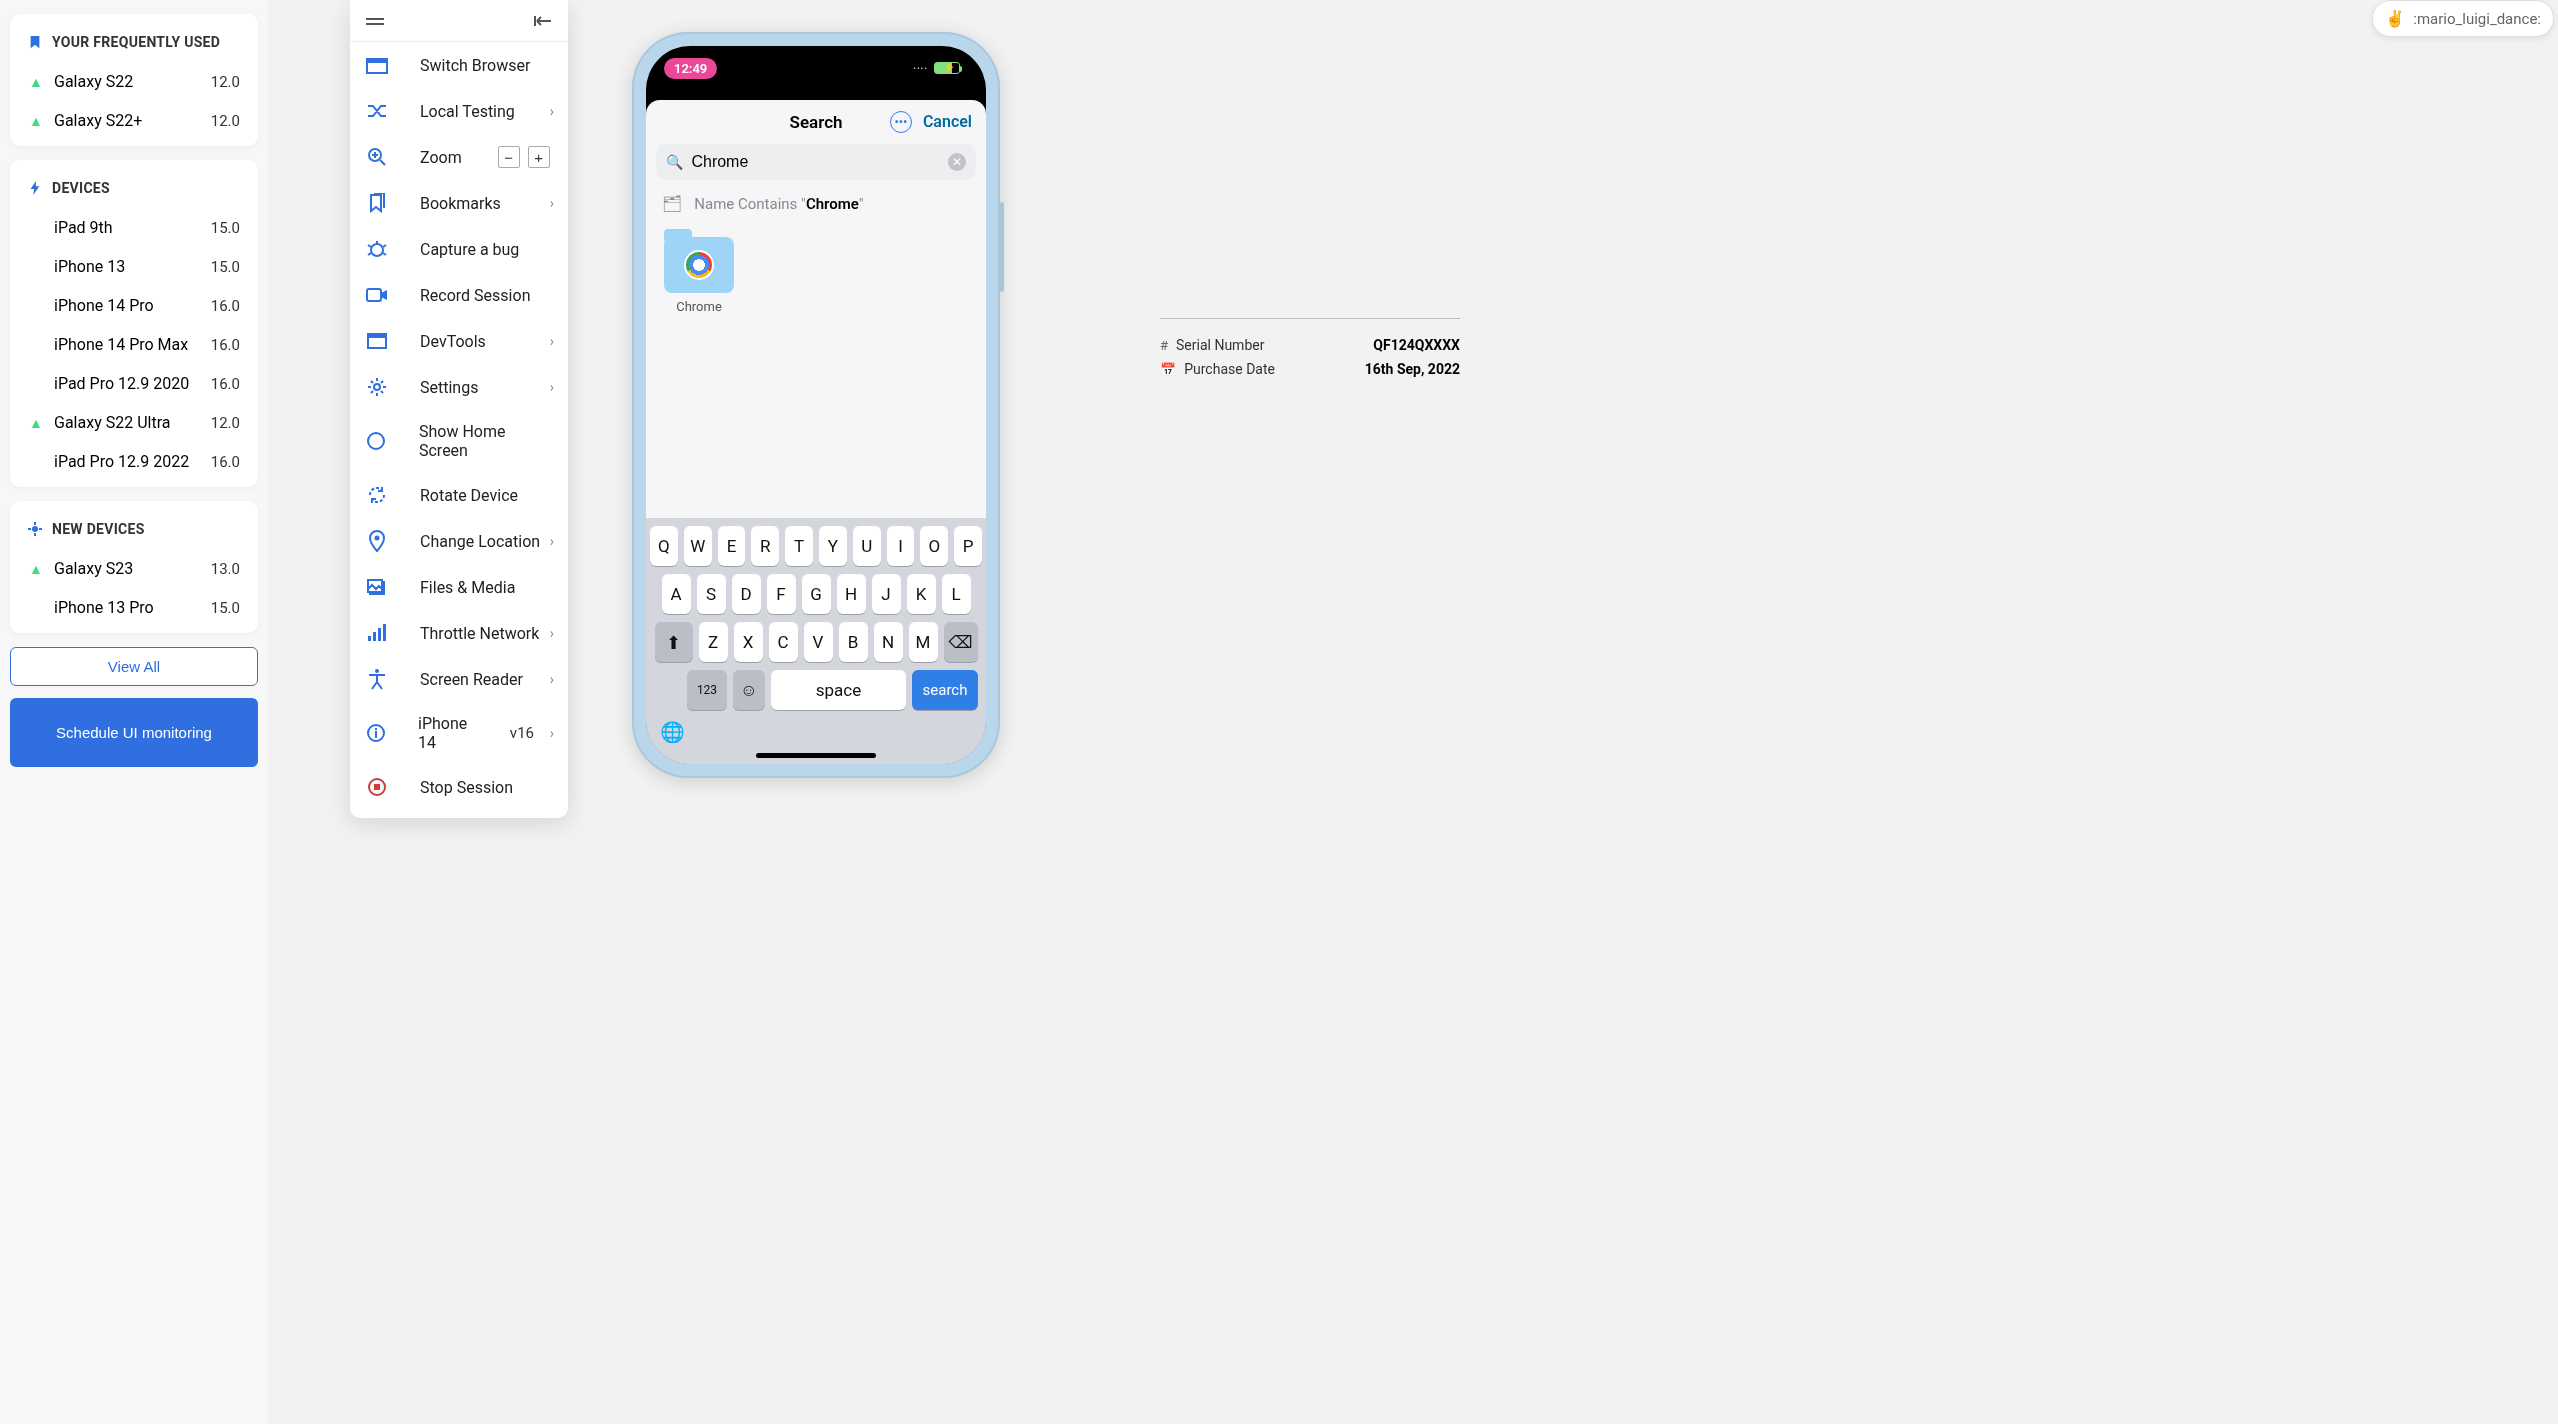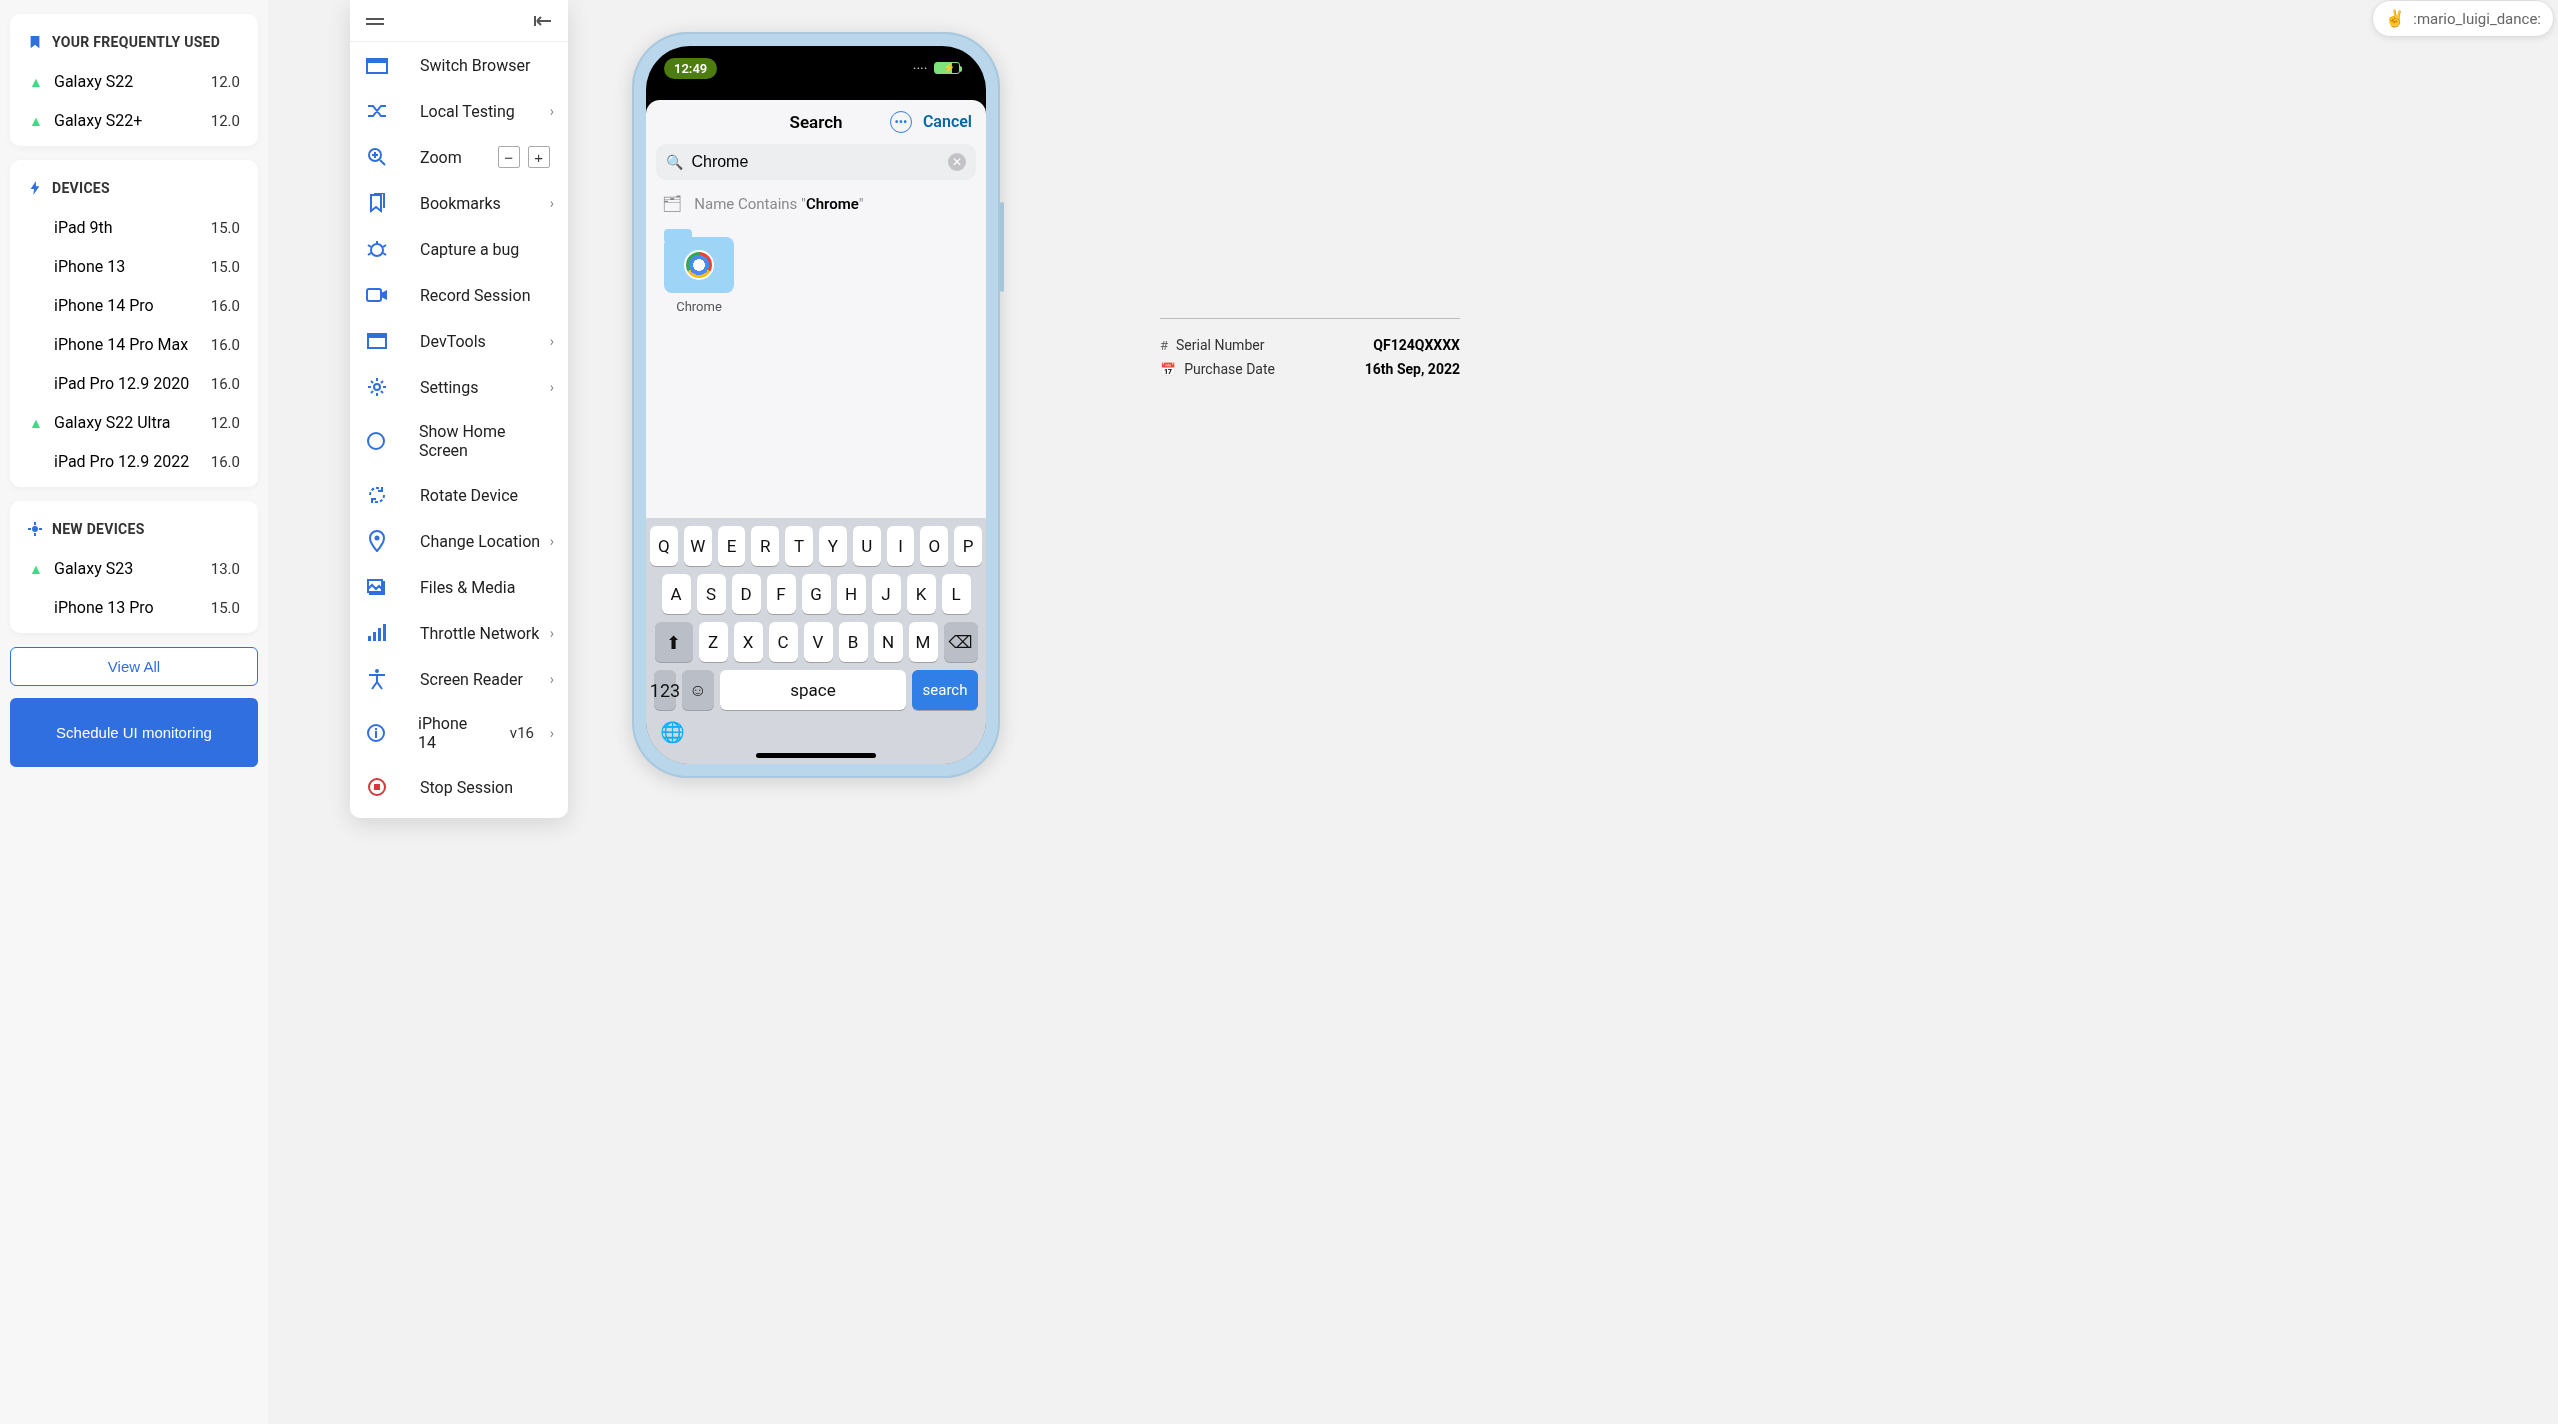"12:49" .time-pill { background: #4d7c0f -> #ec4899 }
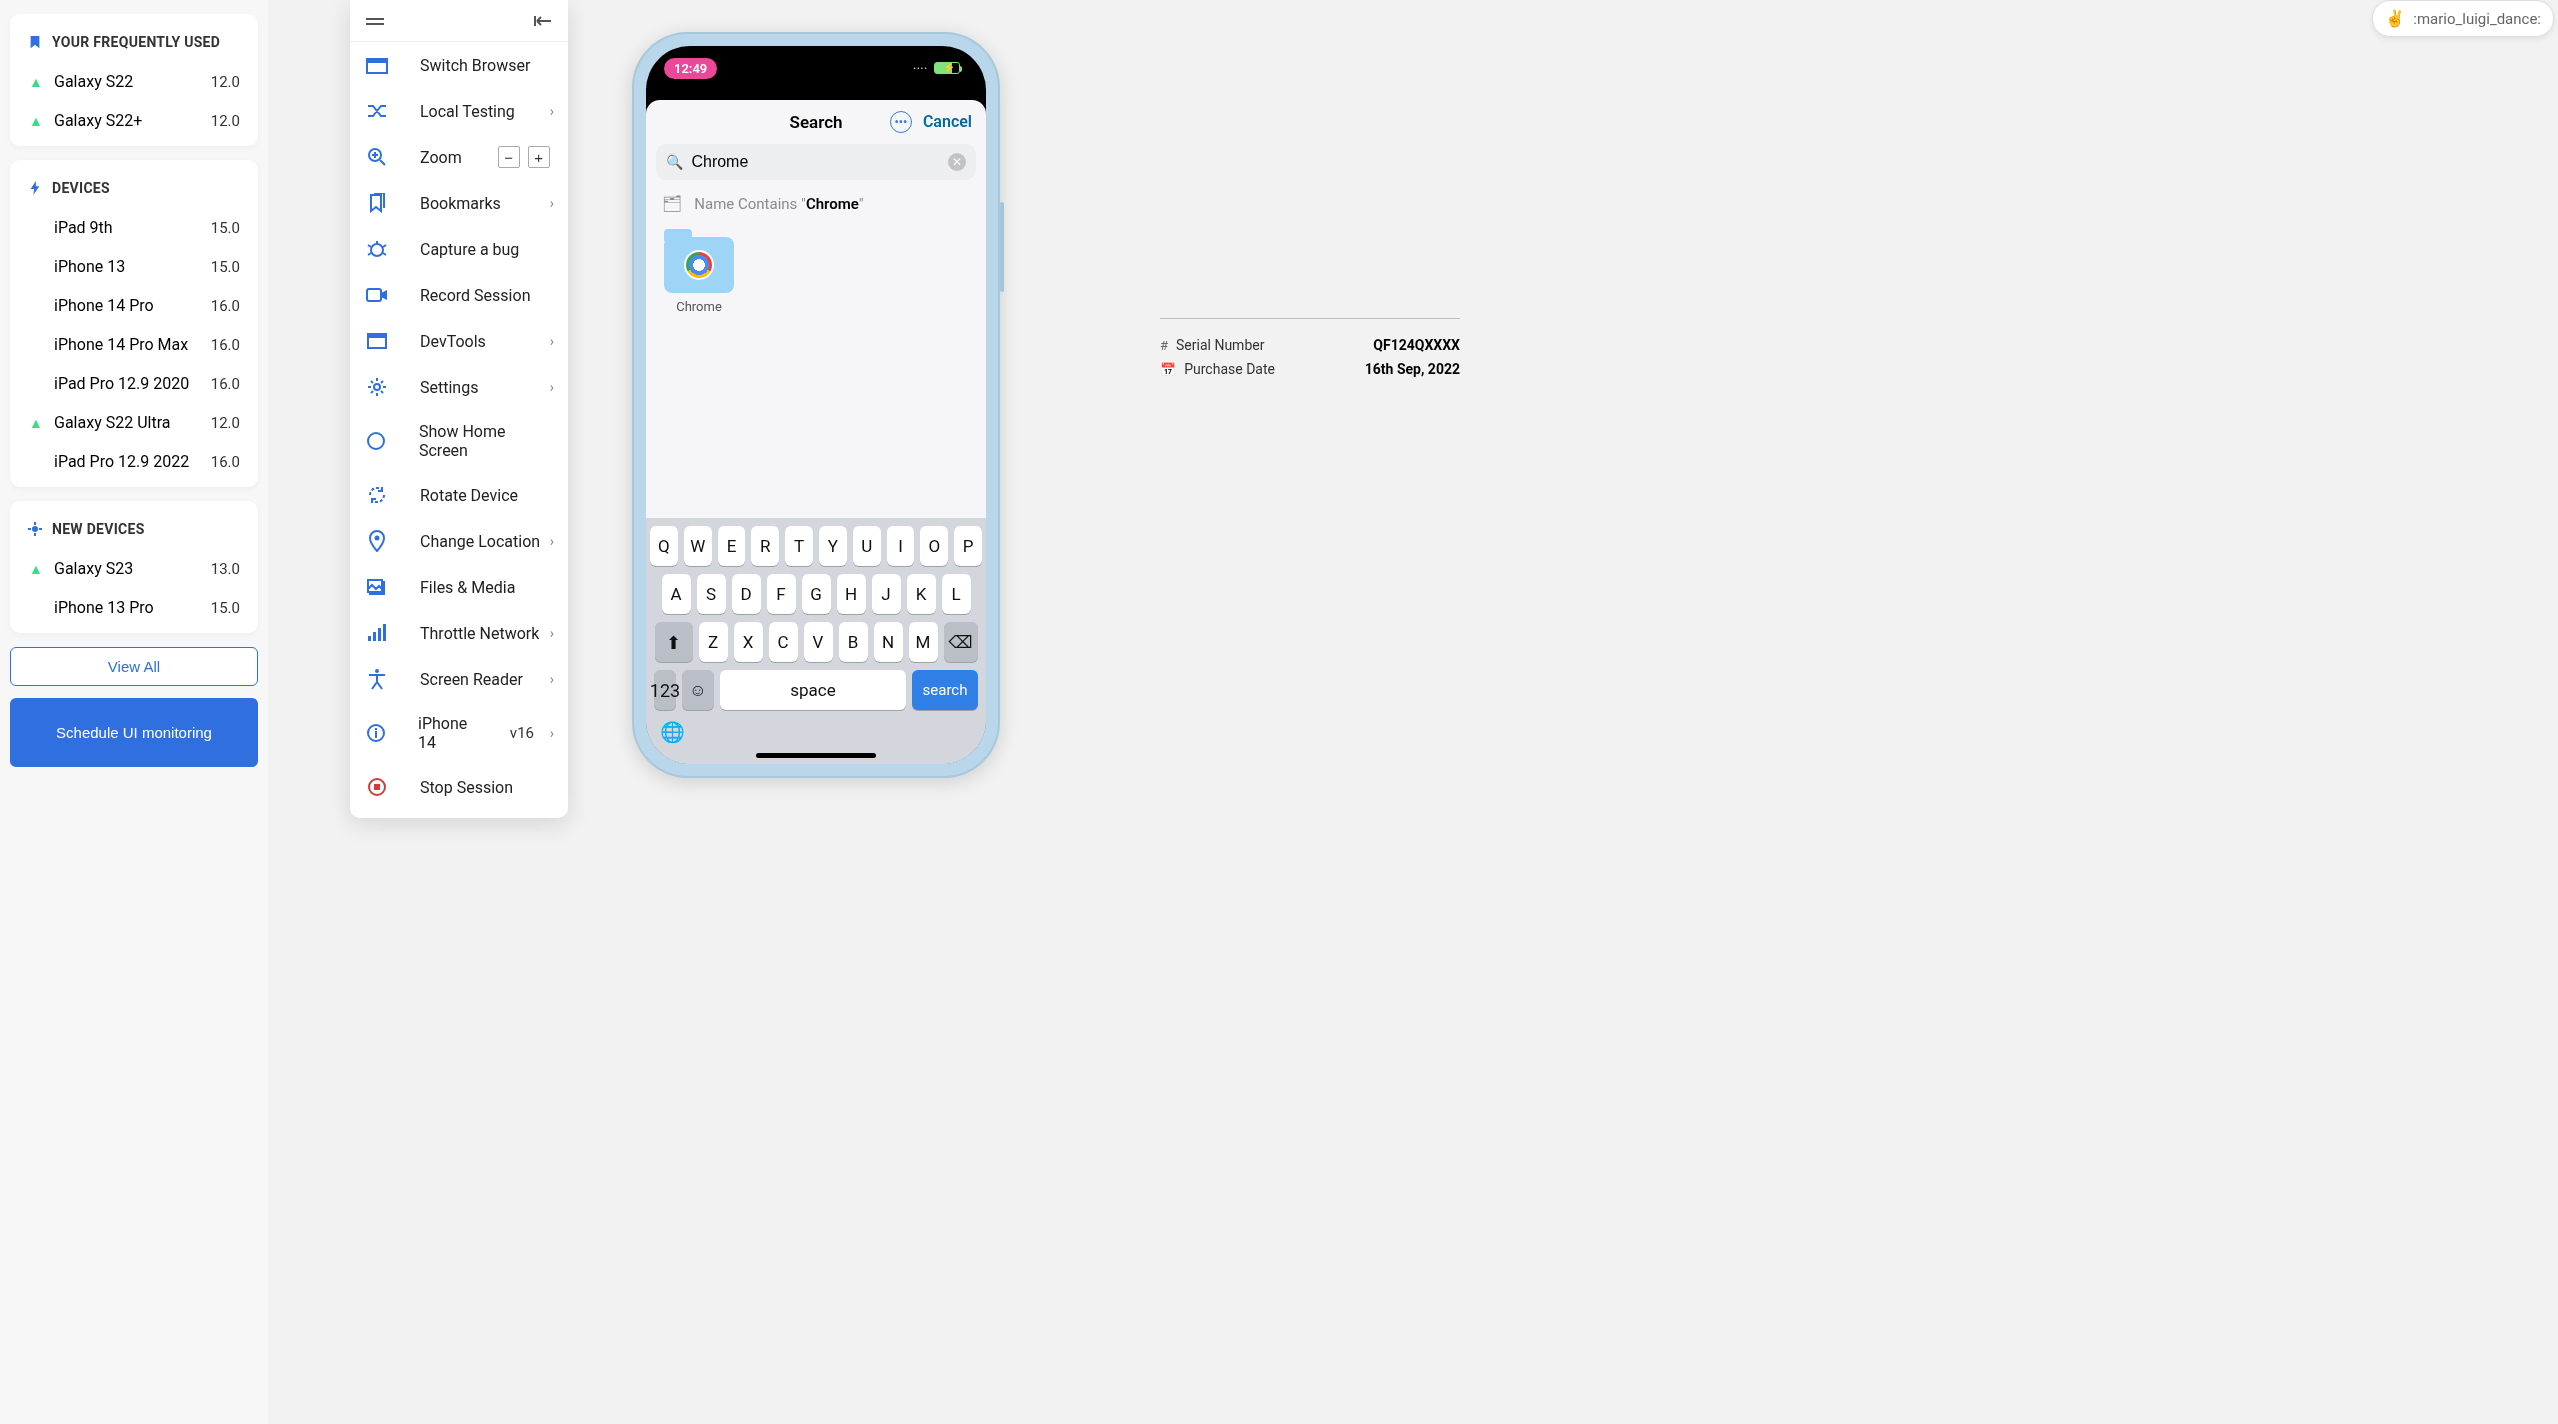"123" .key.num { font-size: 18px -> 12px; margin-left: none -> 33px; width: 22px -> 40px }
